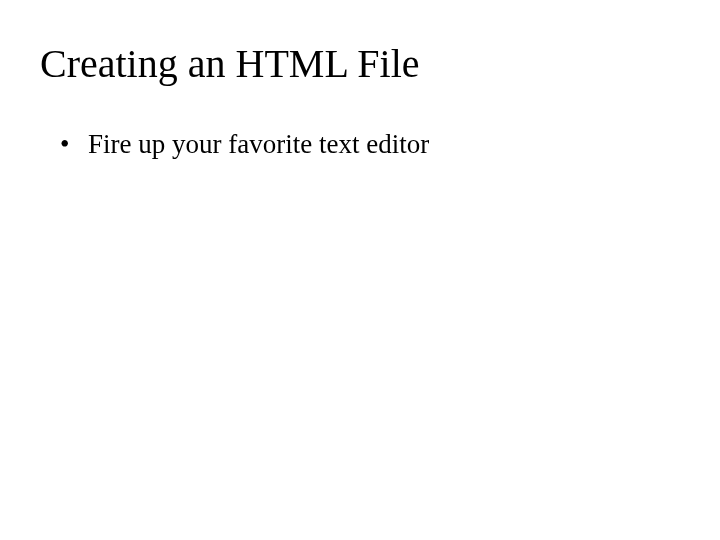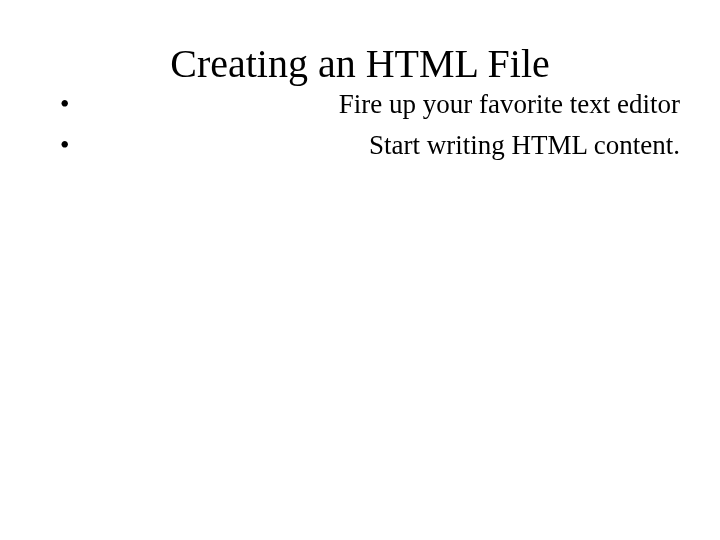"Creating an HTML File" .slide-title { margin-bottom: none -> 40px; text-align: center -> left }
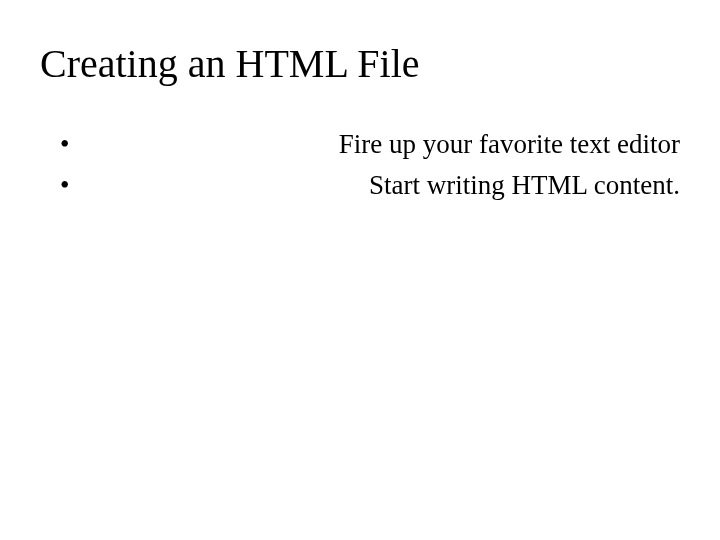"Fire up your favorite text" * { text-align: right -> none }
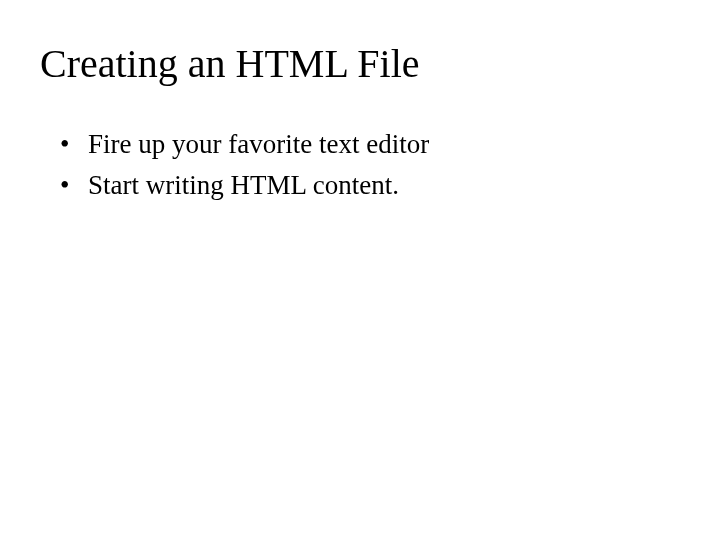"Start writing HTML content." li.bullet-item { html: <li>Start writing HTML content.</li> -> none }
